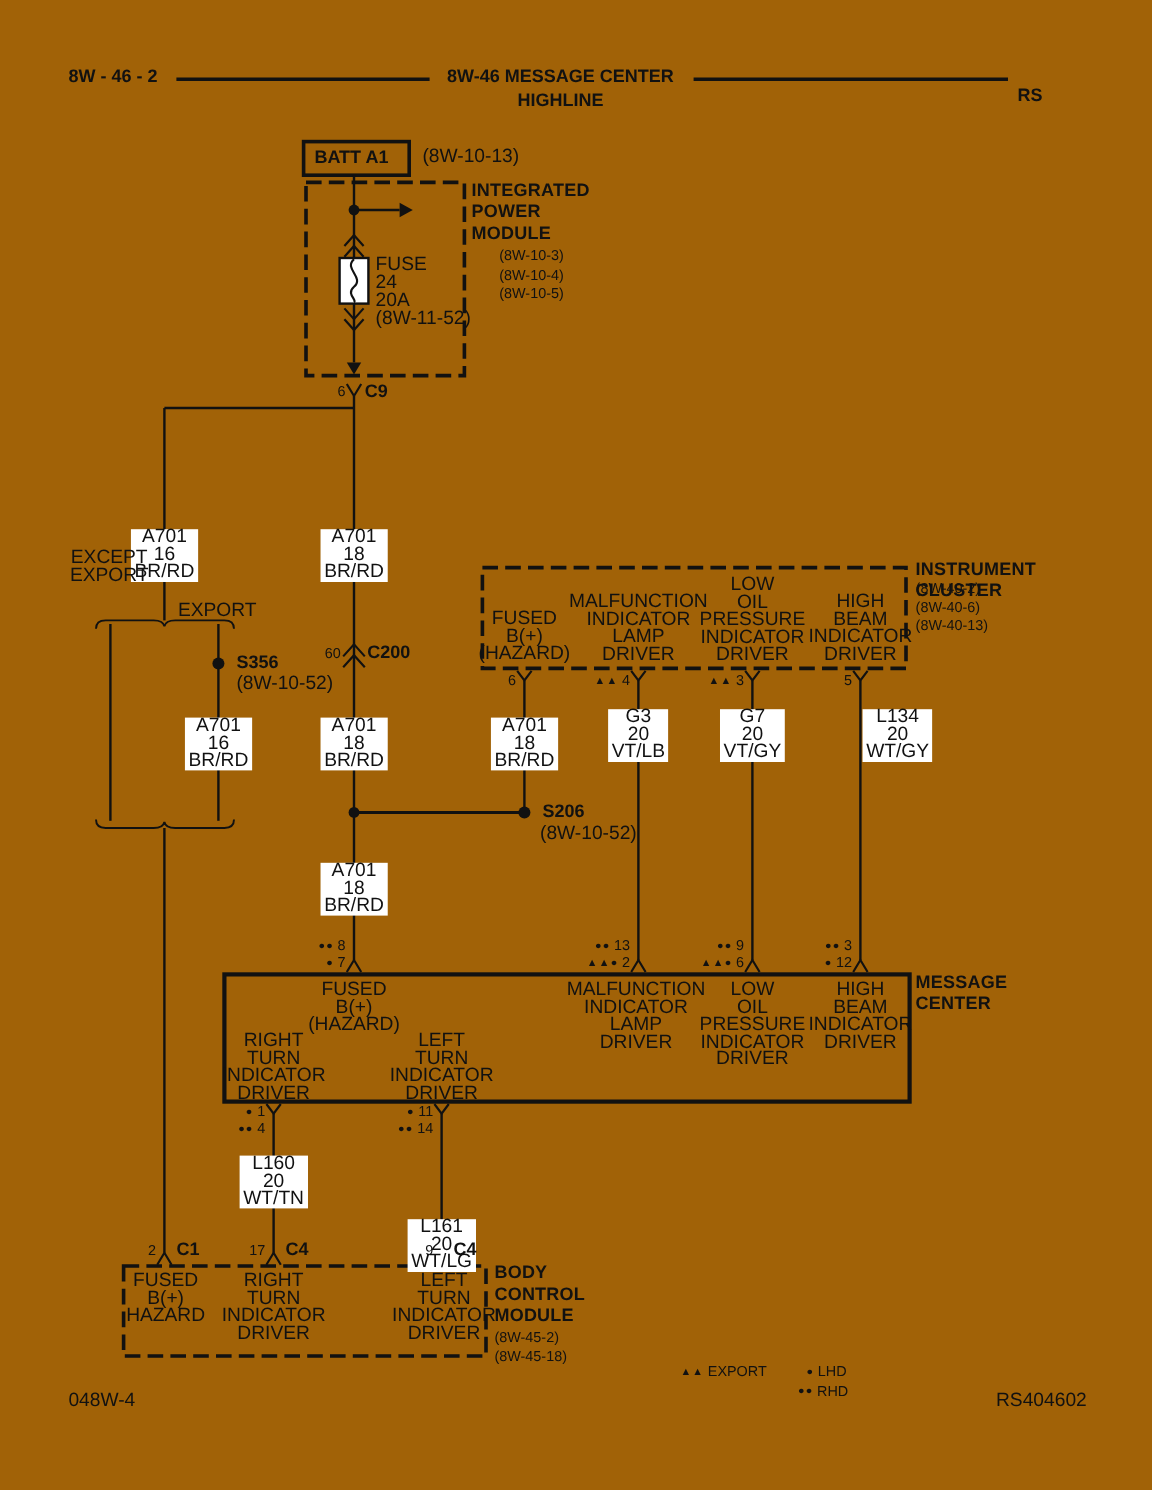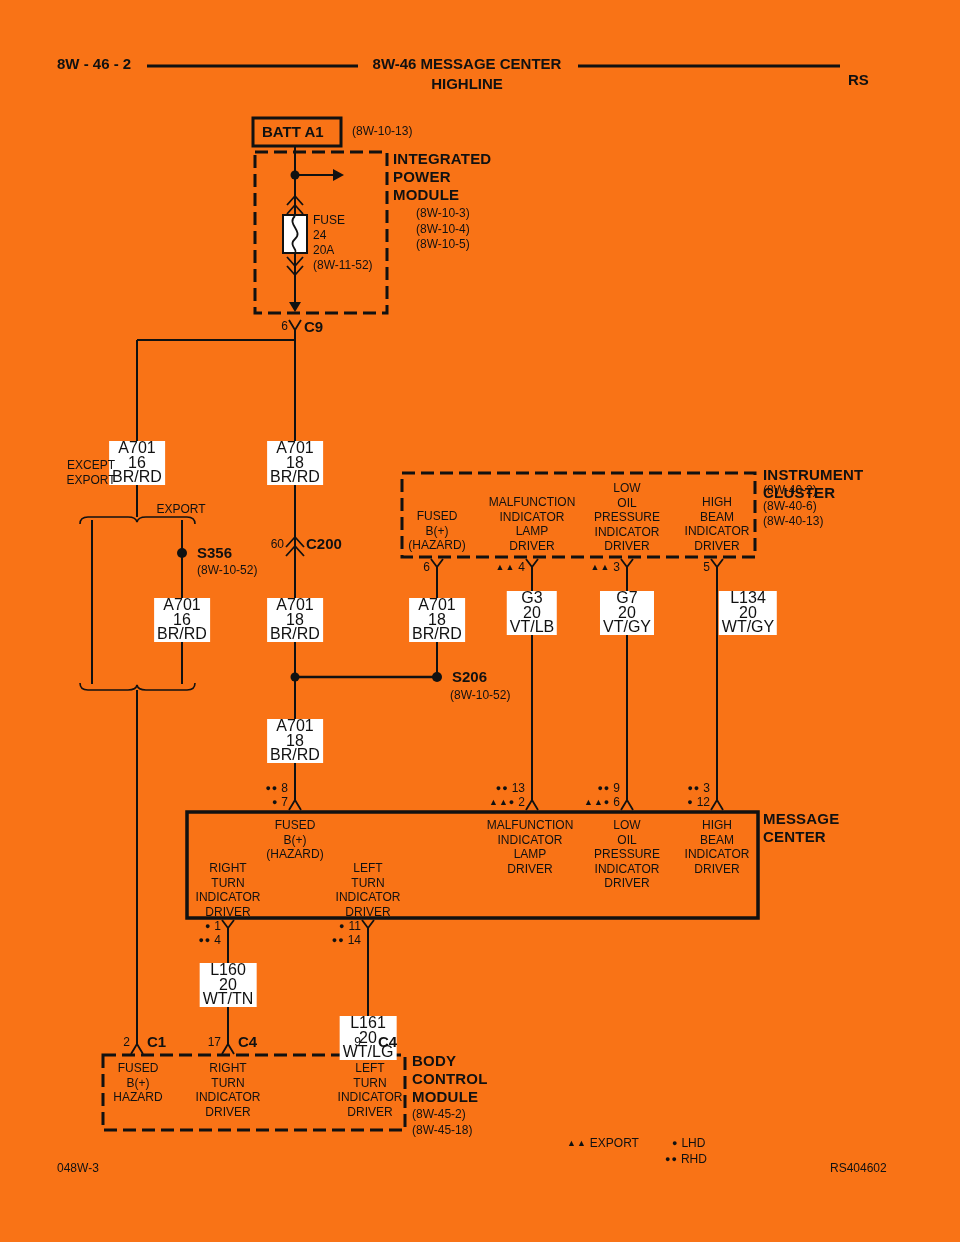"8W - 46 - 2" #canvas { background: #f97316 -> #a16207 }
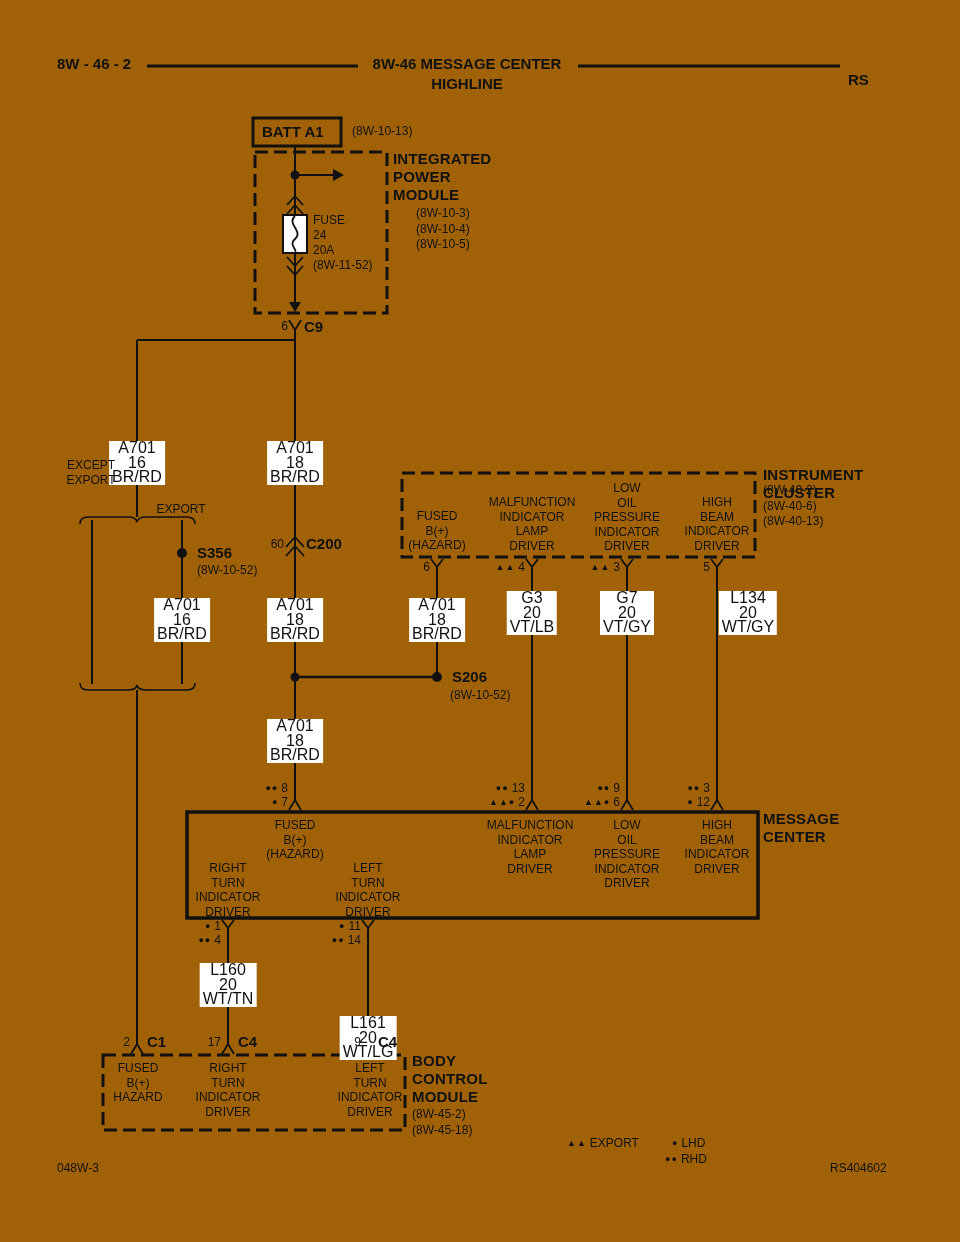"(8W-10-13)" .t { font-size: 12px -> 16px }
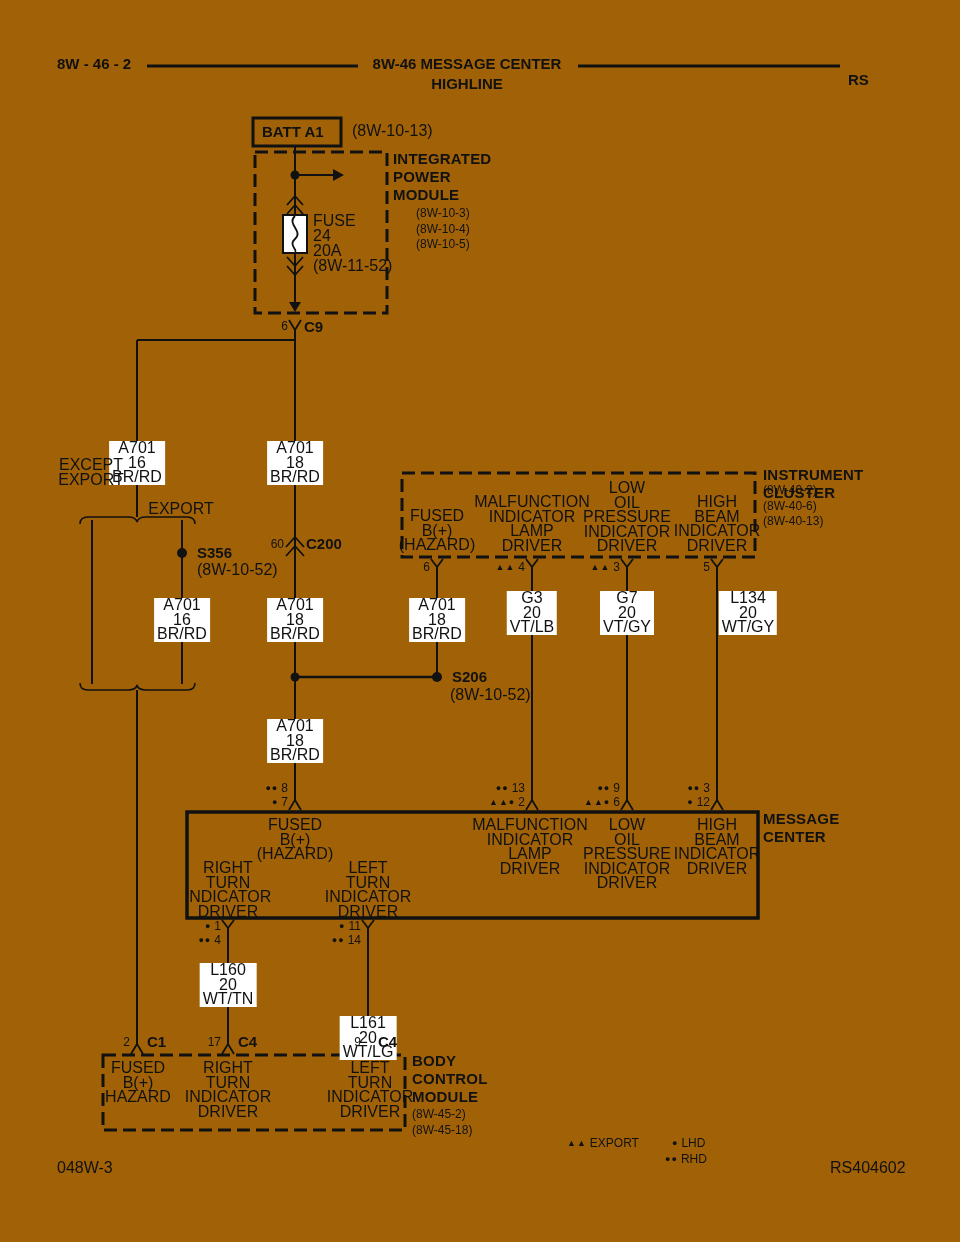"048W-3" div.t { text: 048W-3 -> 048W-4 }
